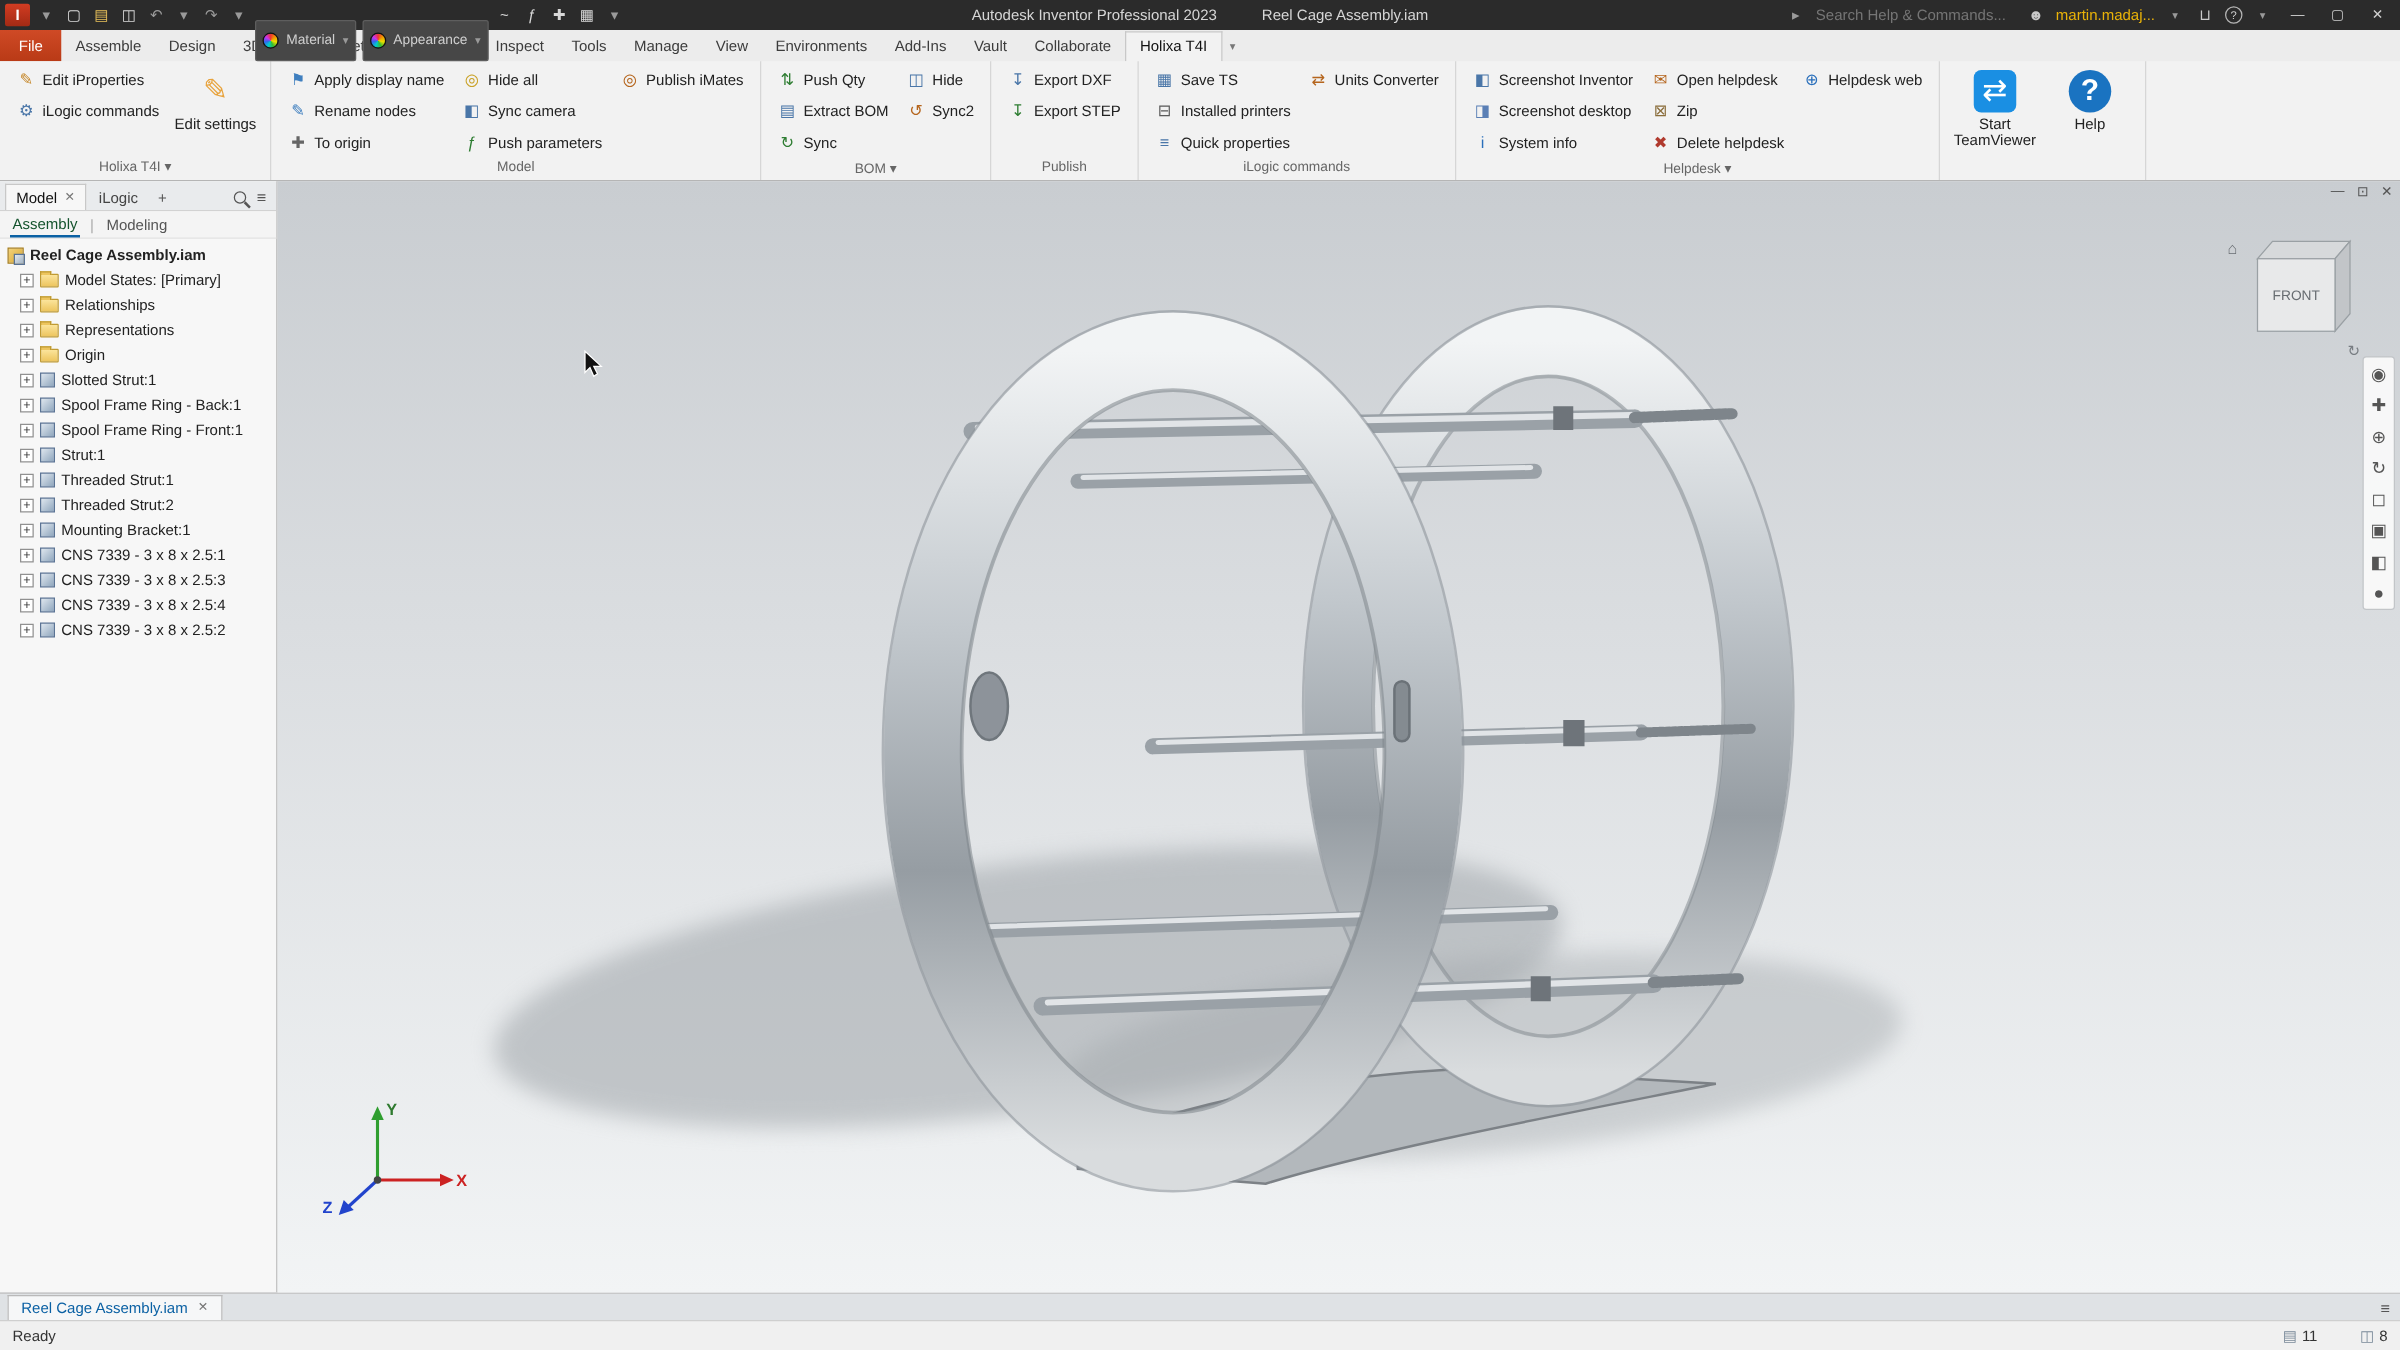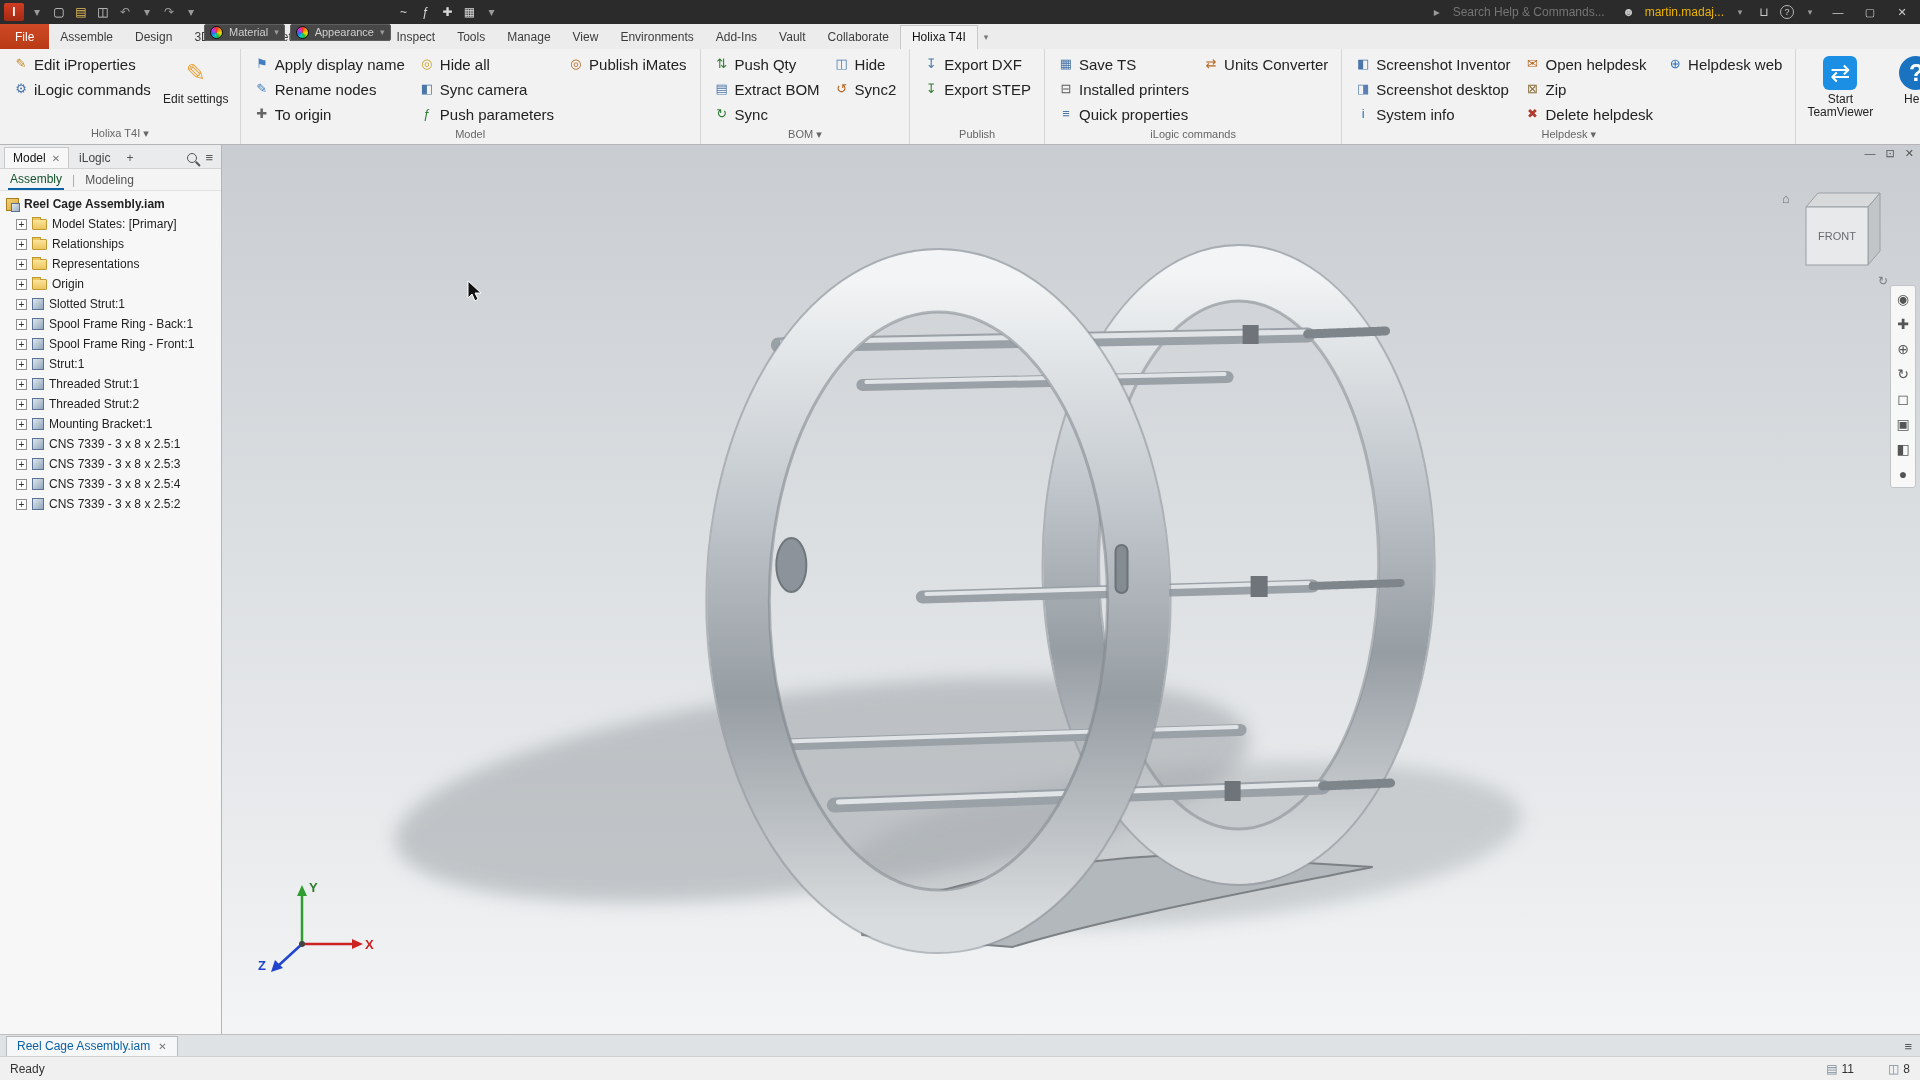"Autodesk Inventor Professional 2023 Reel" div { html: none -> <div> <span>Autodesk Inventor Professional 2023</span><span>Reel Cage Assembly.iam</span> </div> }
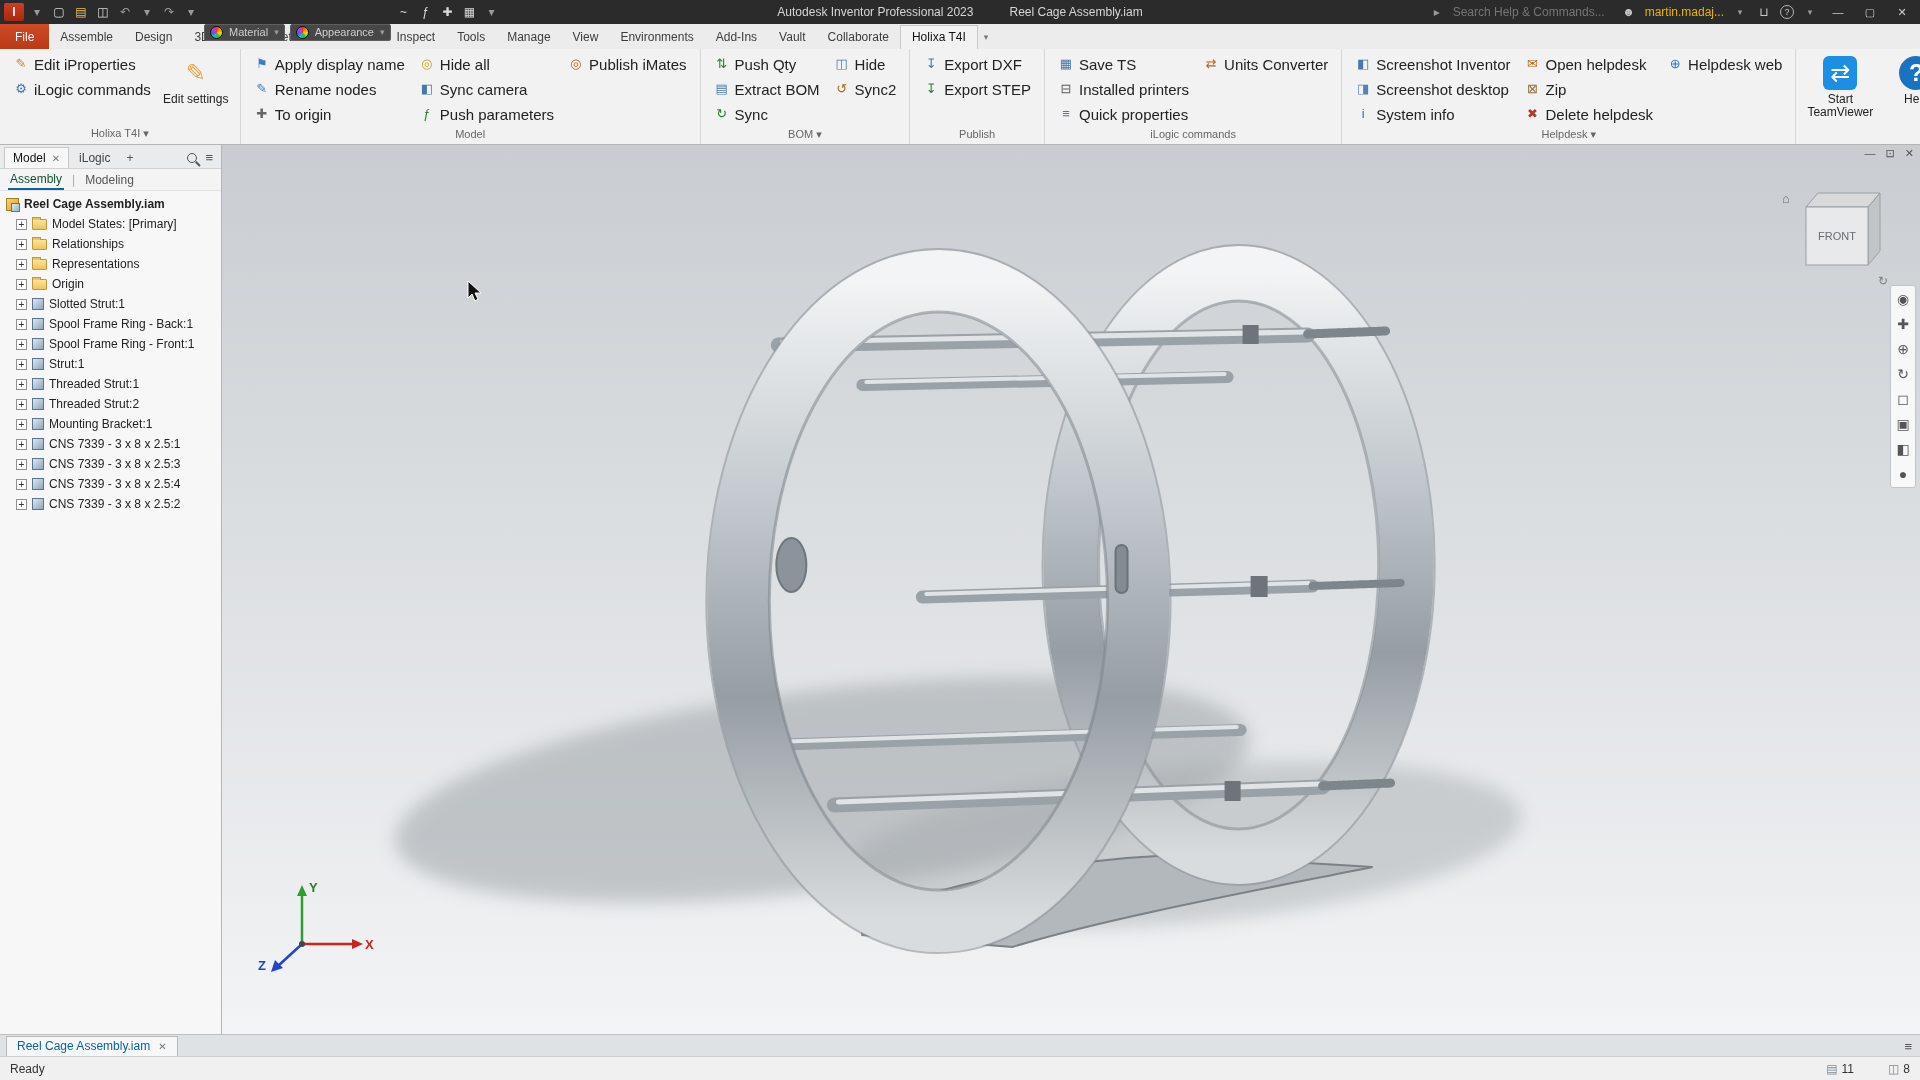"Material" .tb-select { height: 17px -> 33px }
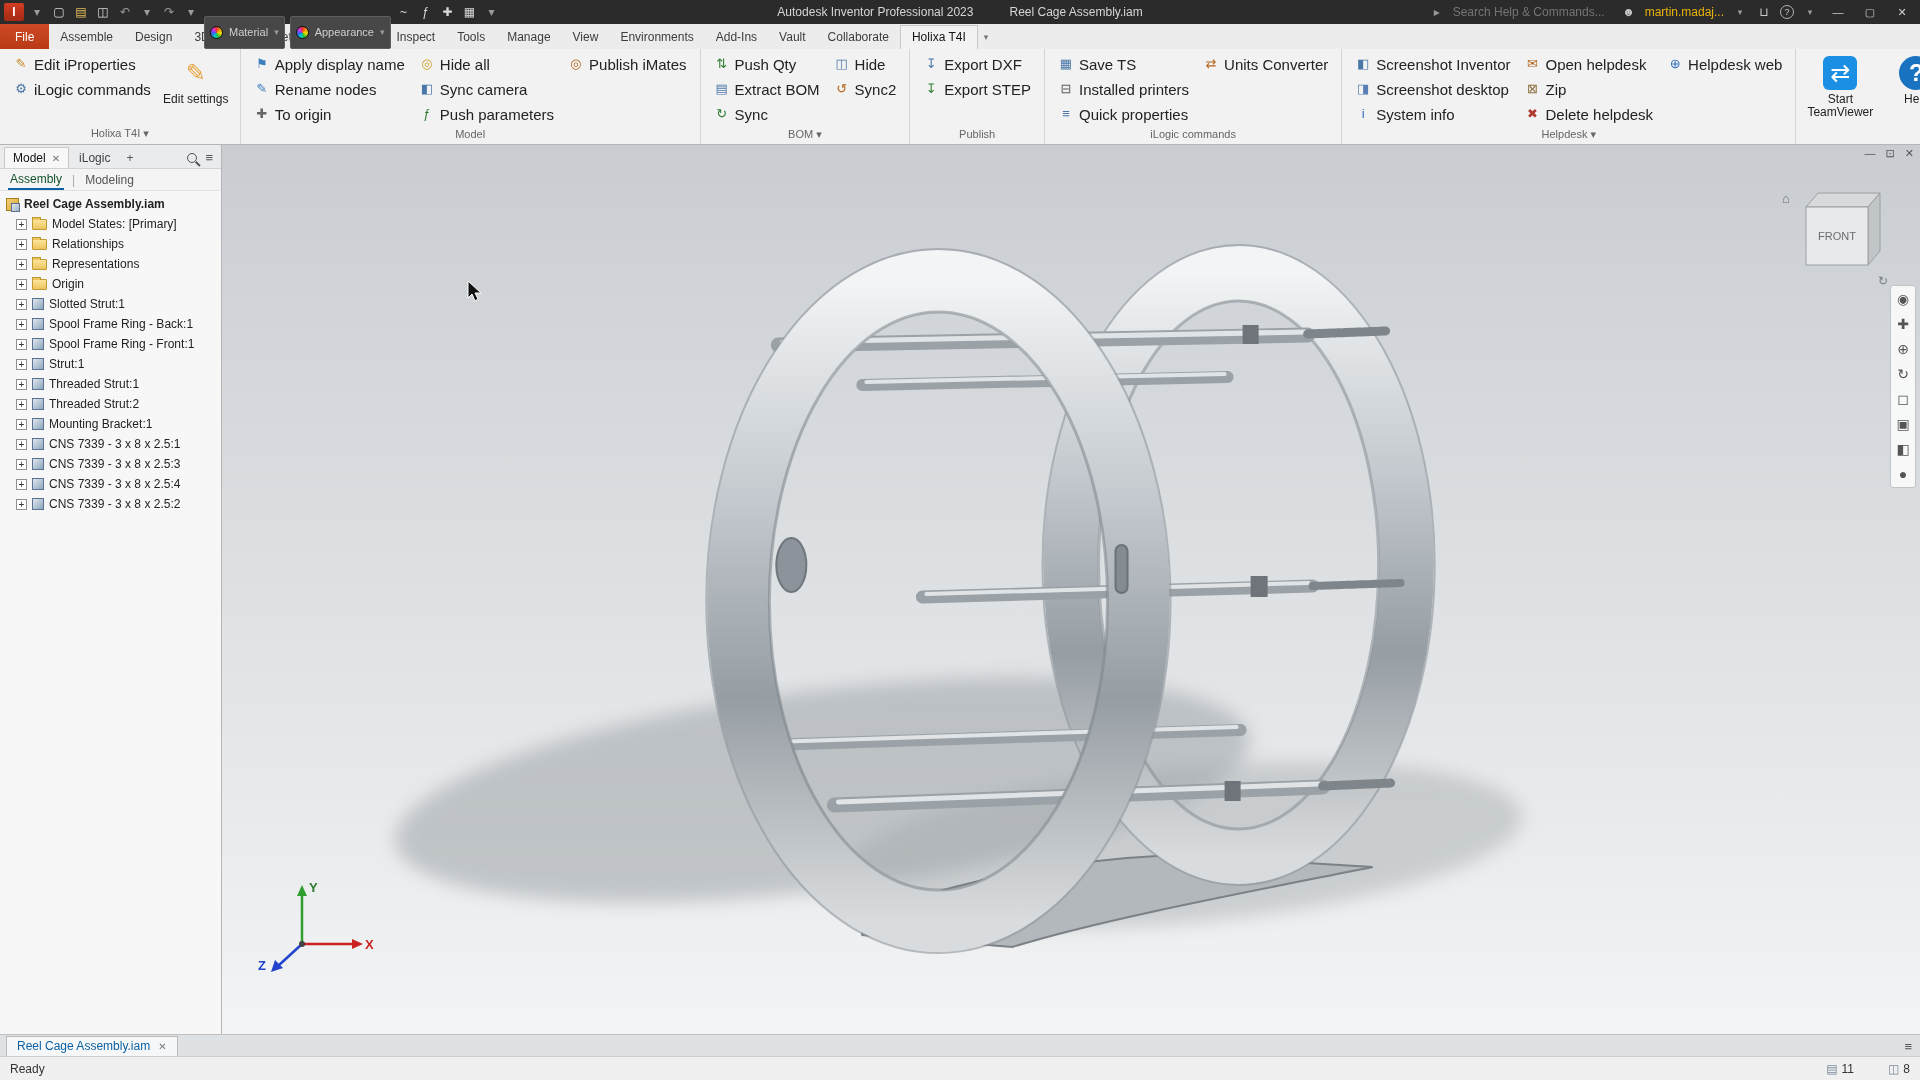"Edit iProperties" .rlabel { font-size: 15px -> 12px }
